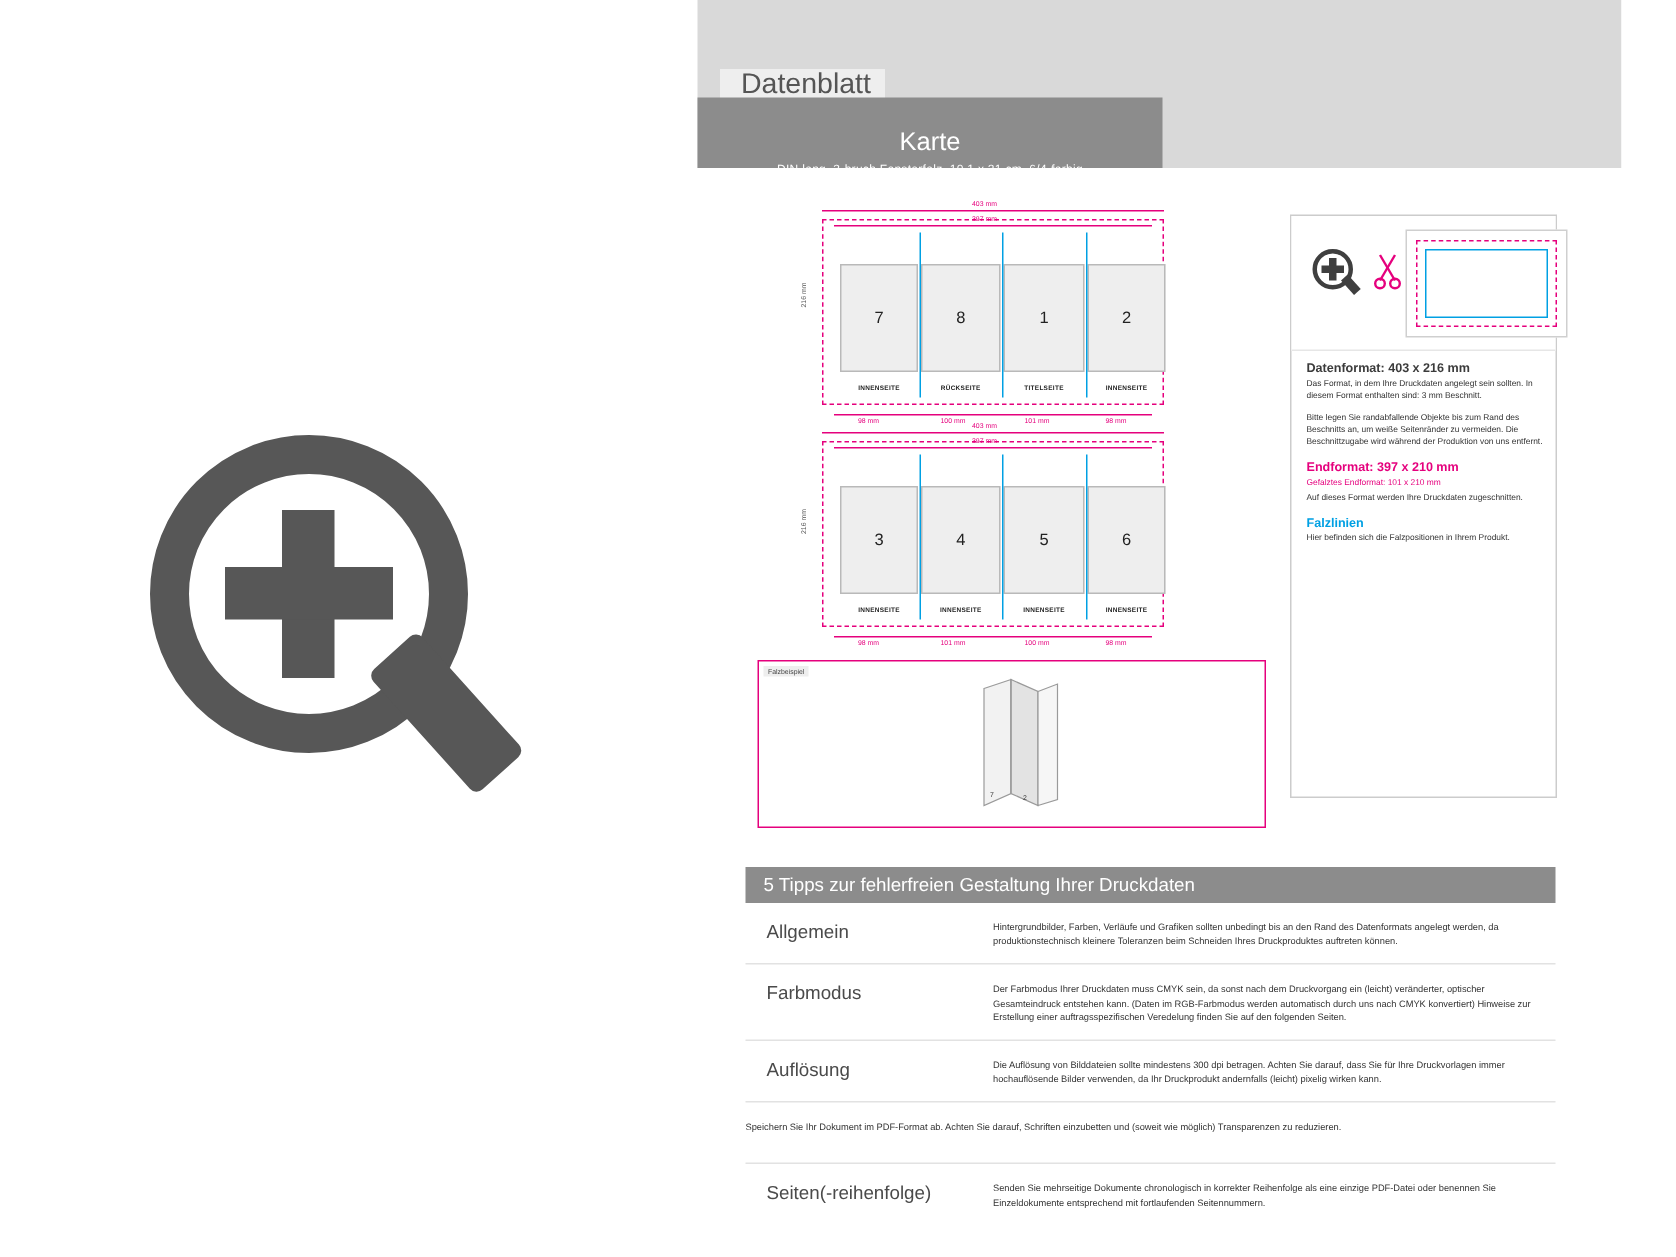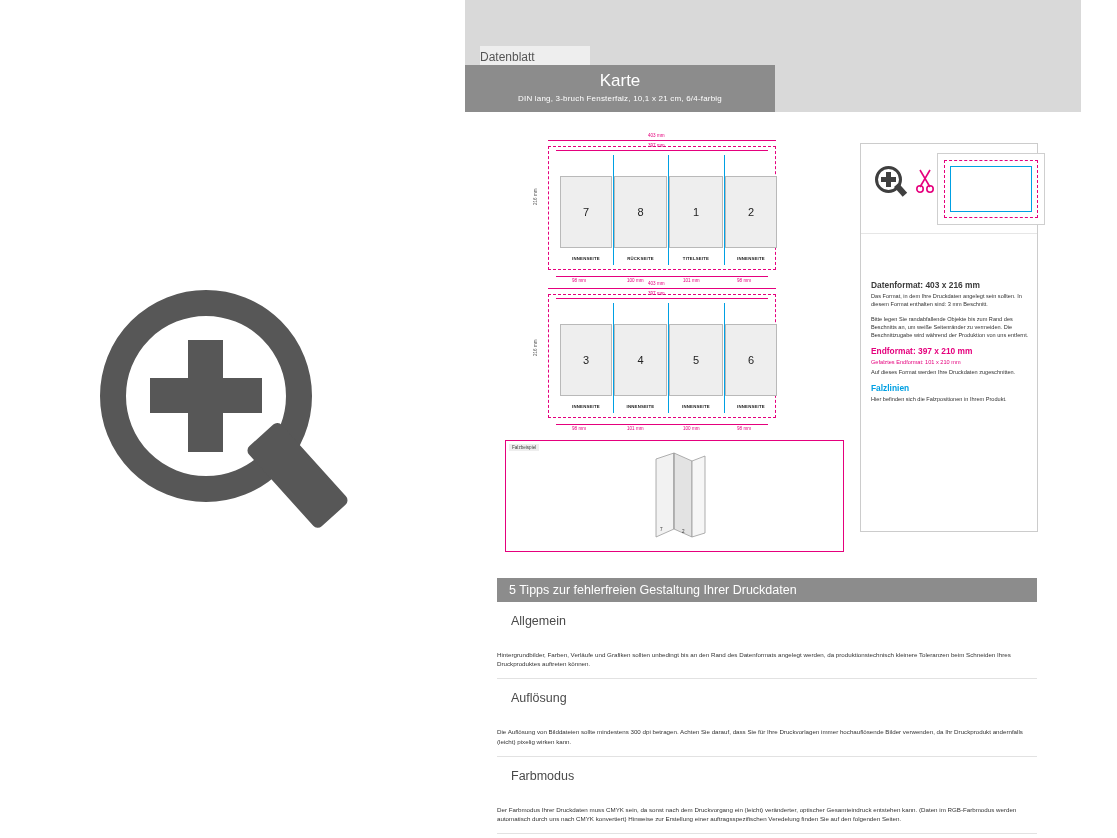"Datenblatt" #datenblatt-tab { font-size: 12px -> 19px; padding-left: none -> 14px }
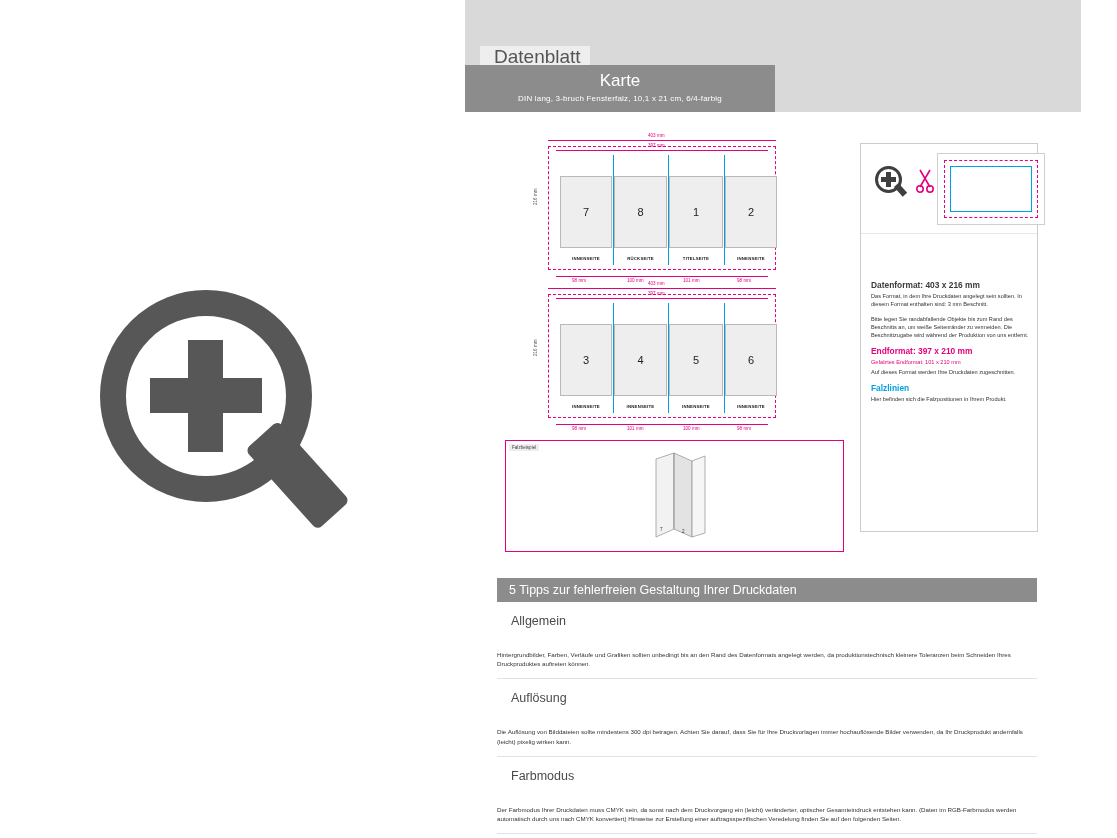"Karte" #title-bar .t { padding-top: 3px -> 17px }
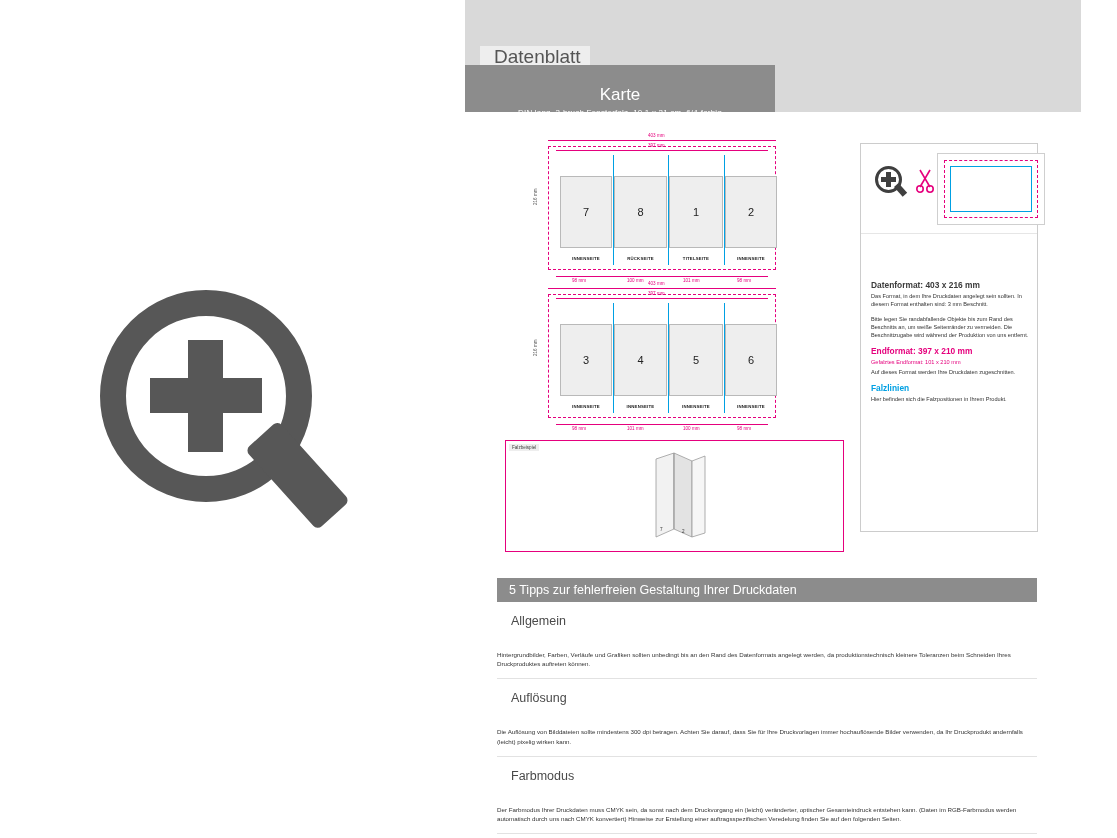"Datenformat: 403 x 216 mm" .info-body { margin-top: 40px -> none }
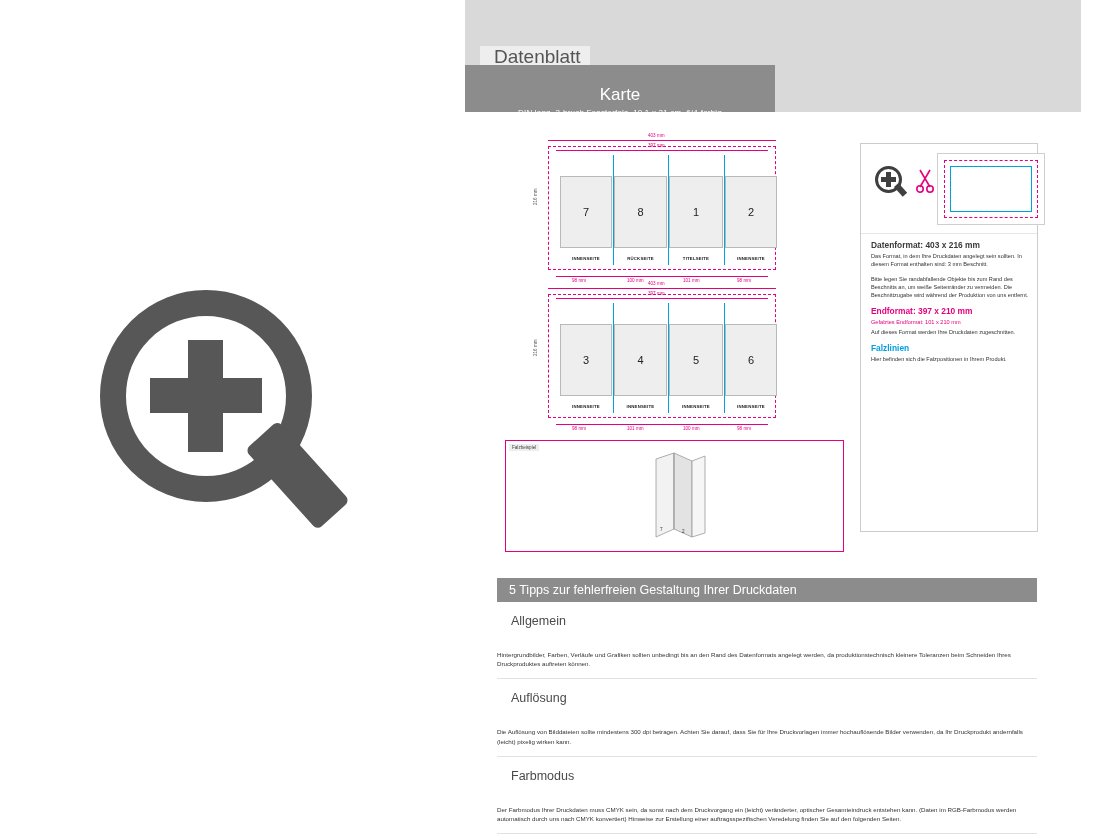"Allgemein" .tip-row { flex-direction: column -> none }
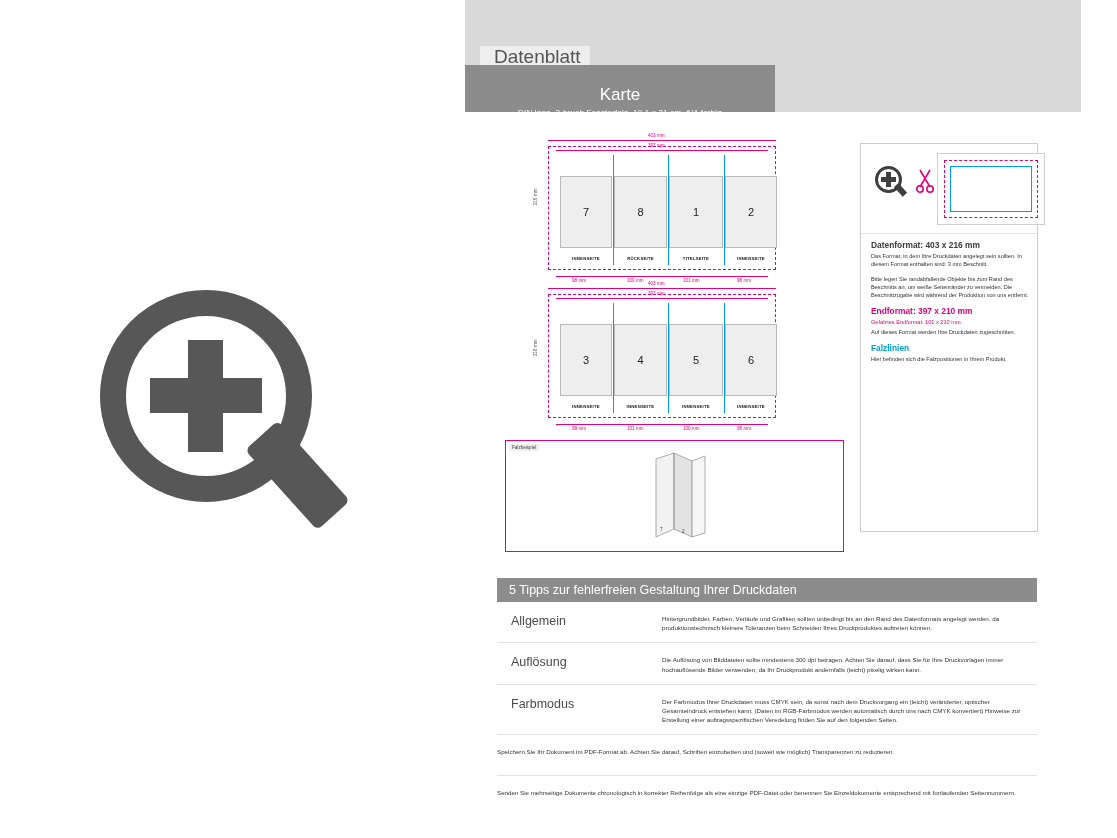"Auflösung" div.tip-row { order: before "Farbmodus" -> after "Farbmodus" }
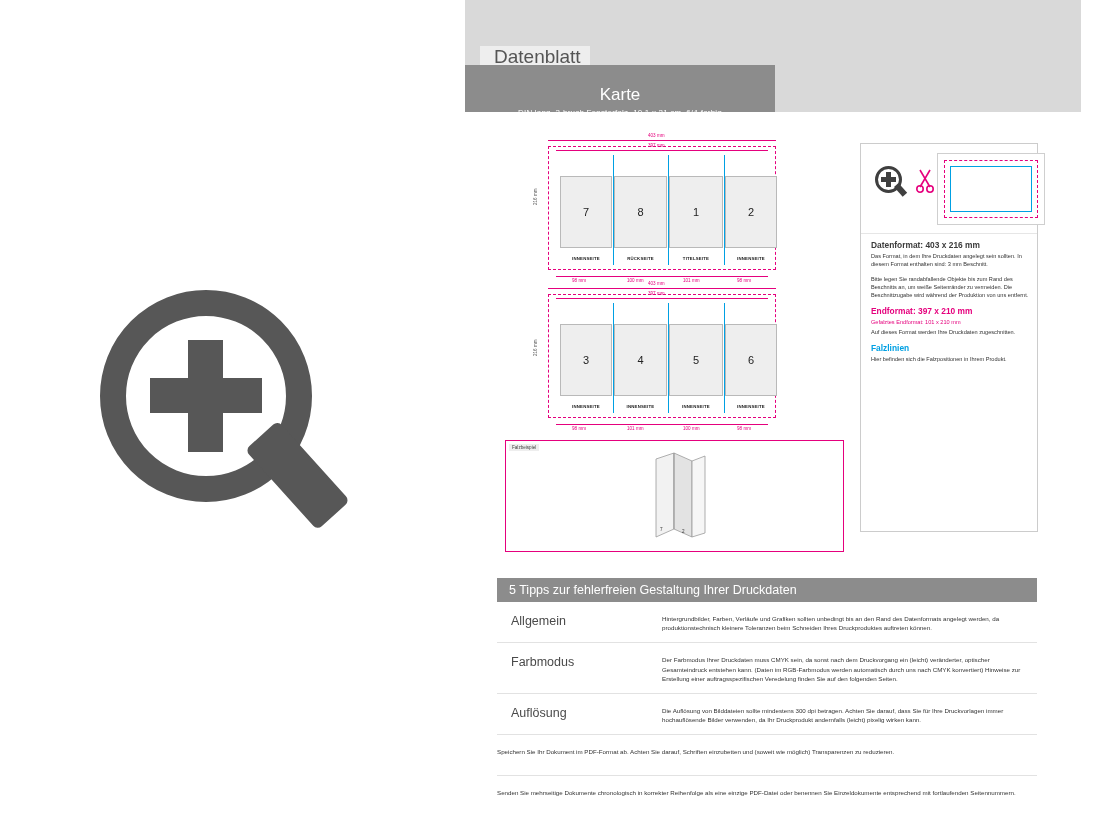"Seiten(-reihenfolge)" div.k { html: none -> <div>Seiten(-reihenfolge)</div> }
